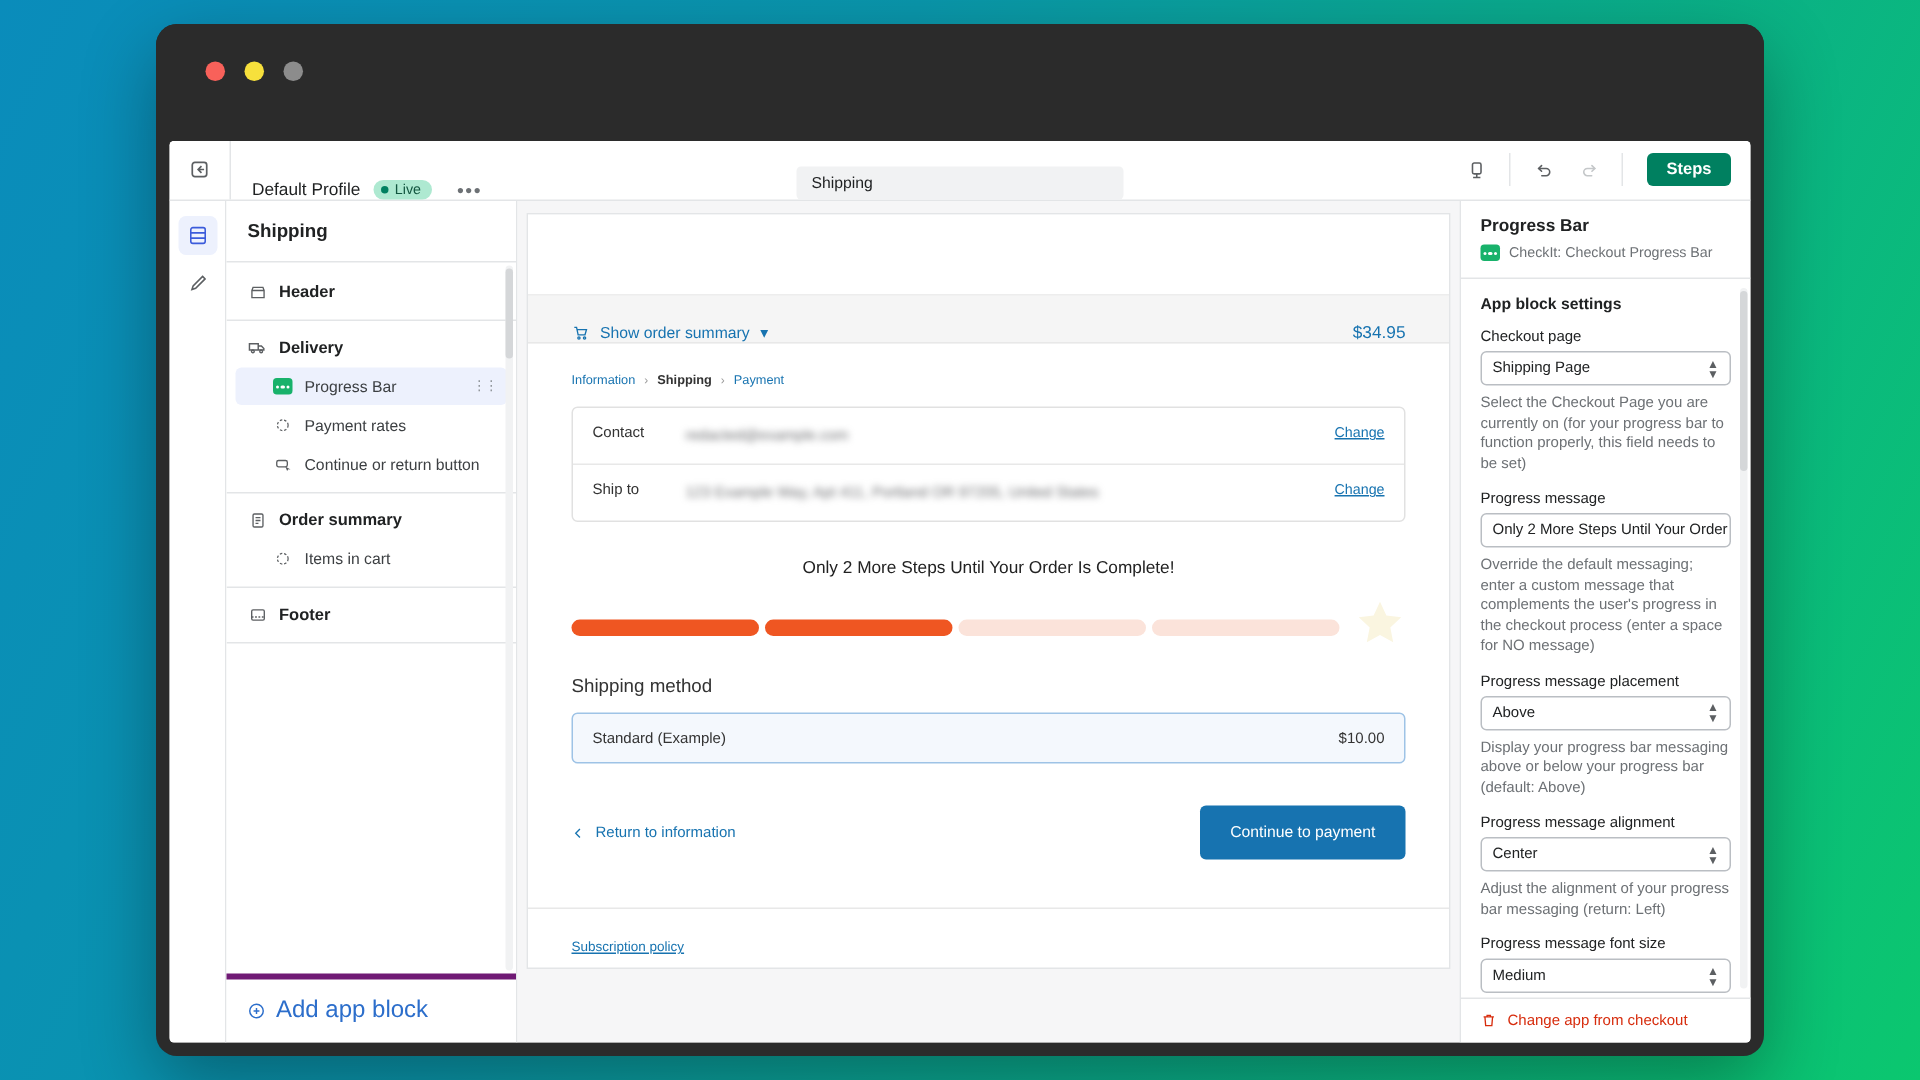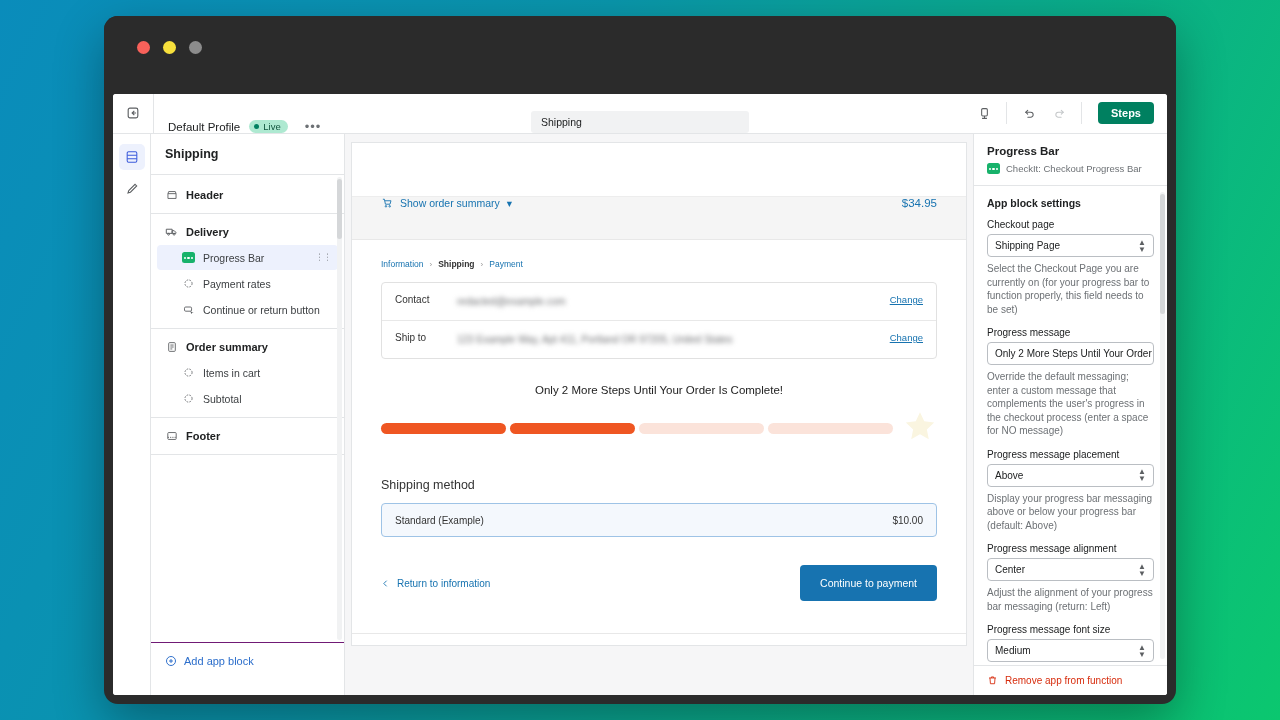"Show order summary" .pv-summary { align-items: flex-start -> flex-end; height: 44px -> 33px }
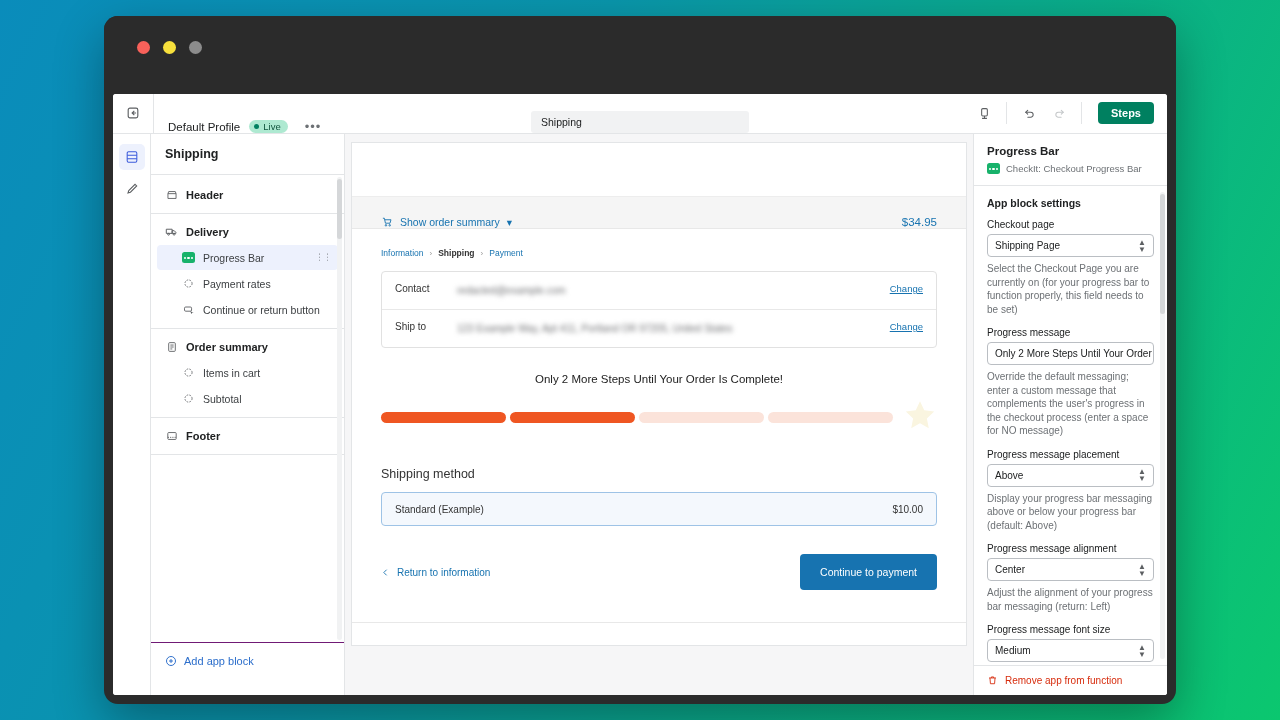"Subtotal" div.nav-row { html: <div> <span> <svg> <circle></circle> </svg> </span> <span>Subtotal</span> </div> -> none }
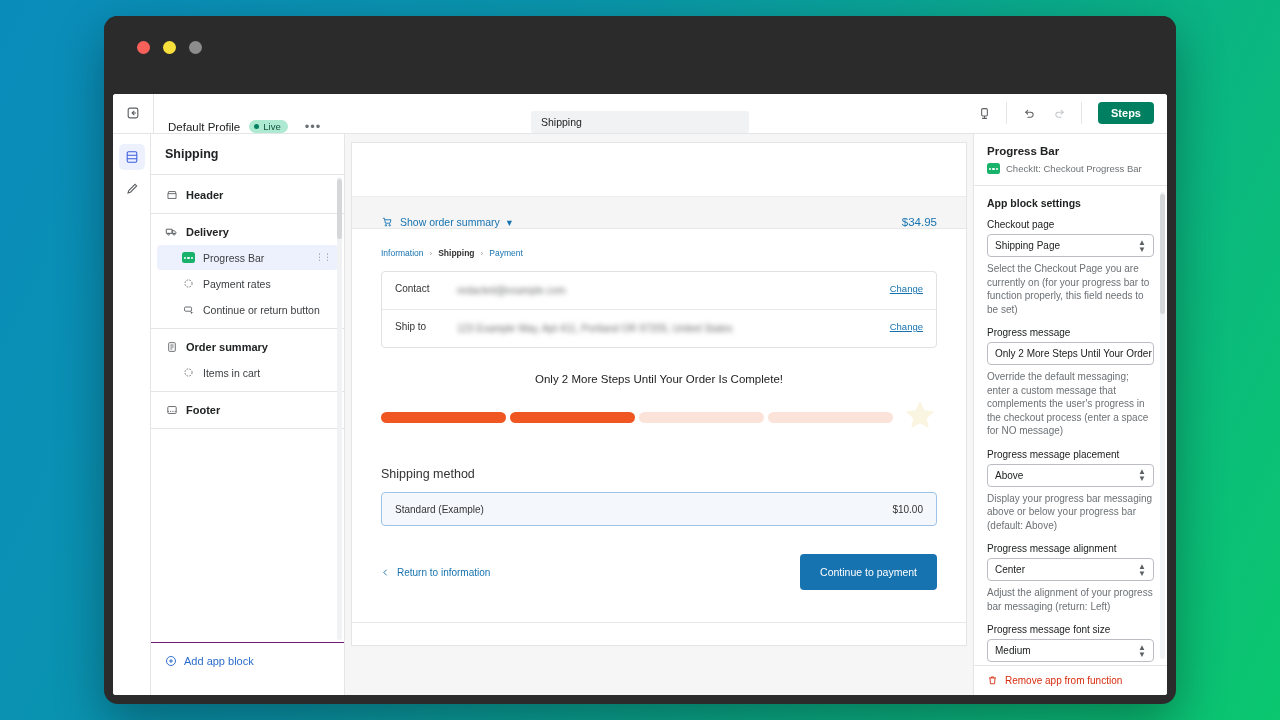"Shipping method" .ship-head { margin-top: 31px -> 13px }
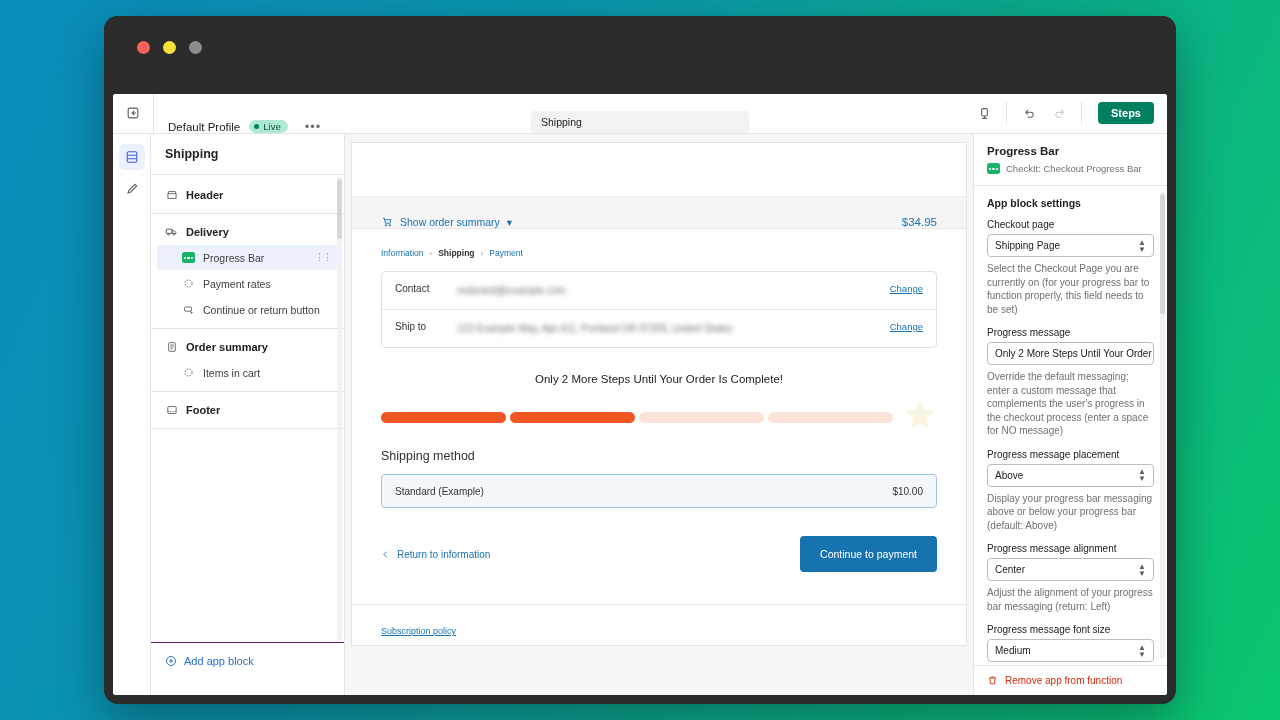"Add app block" .add-block { border-top: 1px solid #701a75 -> 4px solid #701a75; font-size: 11px -> 16px; padding: 12px 0 28px 14px -> 12px 0 12px 14px }
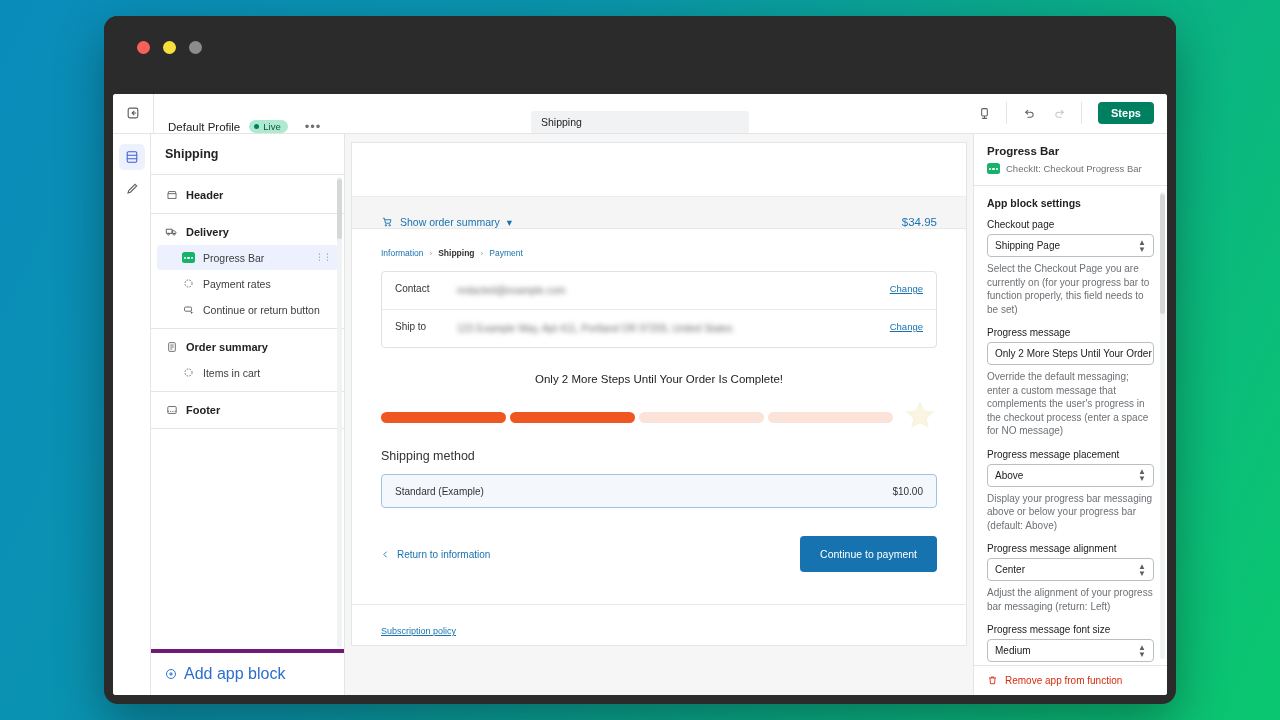"Remove app from function" span { text: Remove app from function -> Change app from checkout }
